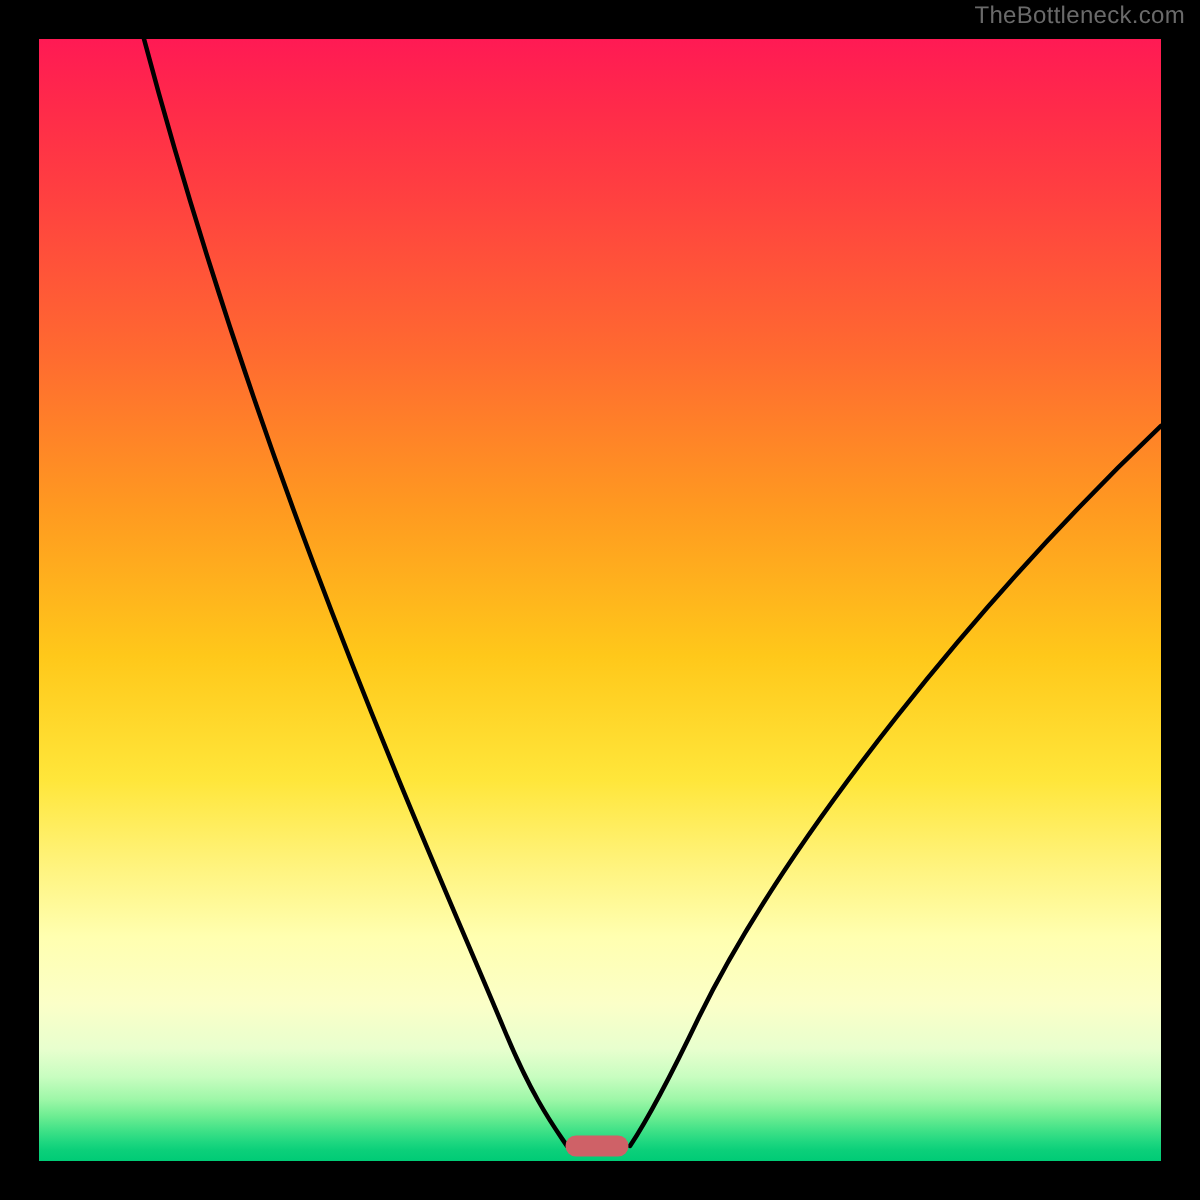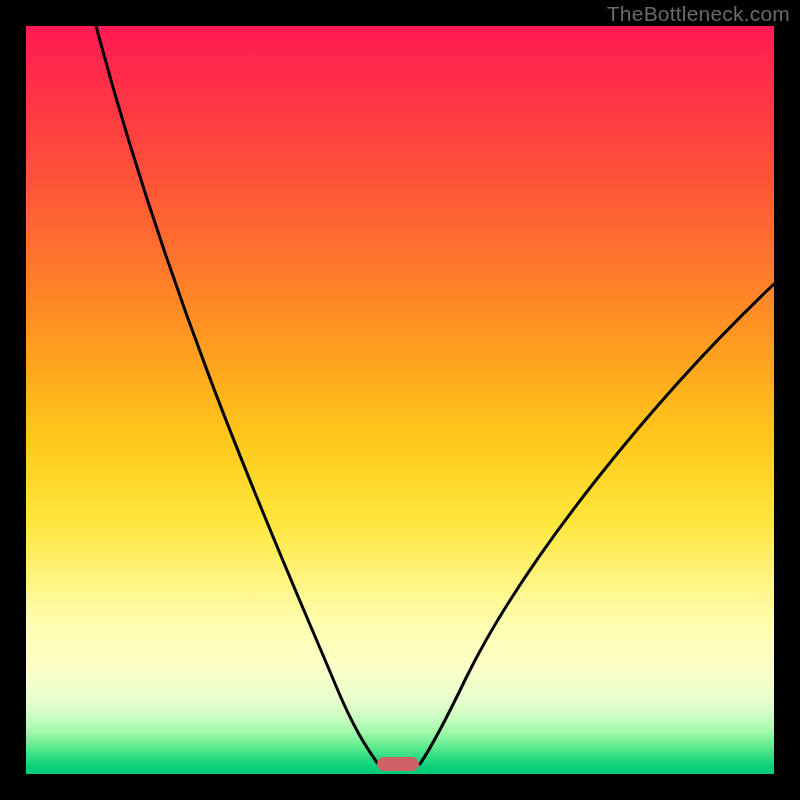"TheBottleneck.com" .watermark { font-size: 21px -> 16px }
